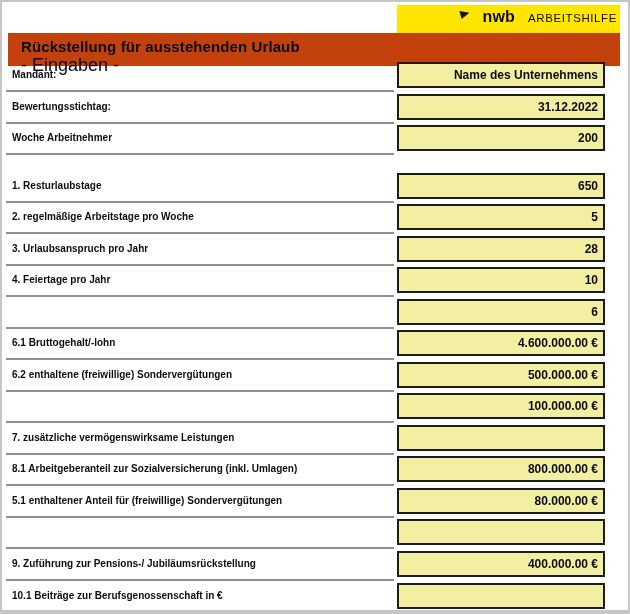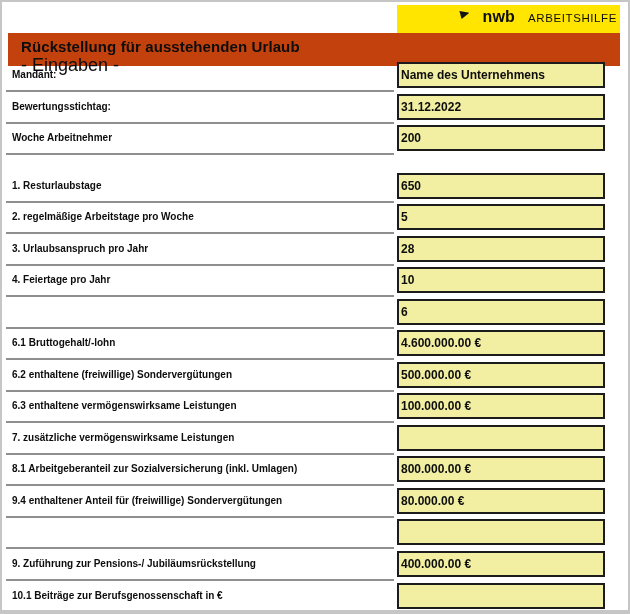"Name des Unternehmens" .row-input { text-align: left -> right }
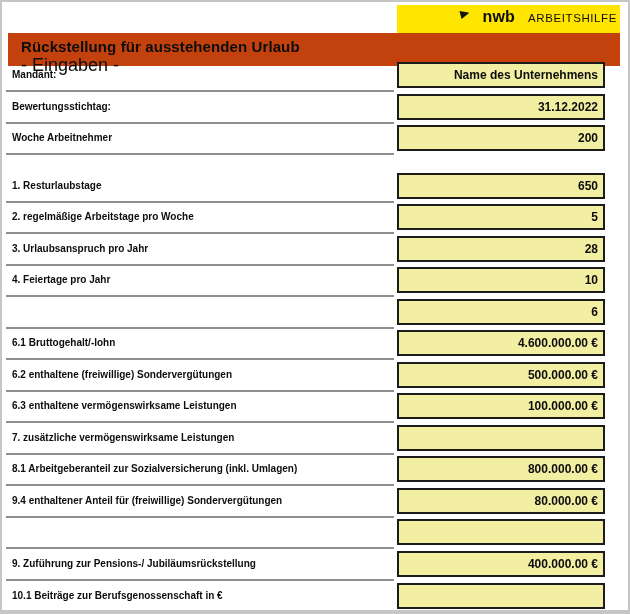"6.3 enthaltene vermögenswirksame" div.row-label { html: <div>6.3 enthaltene vermögenswirksame Leistungen</div> -> none }
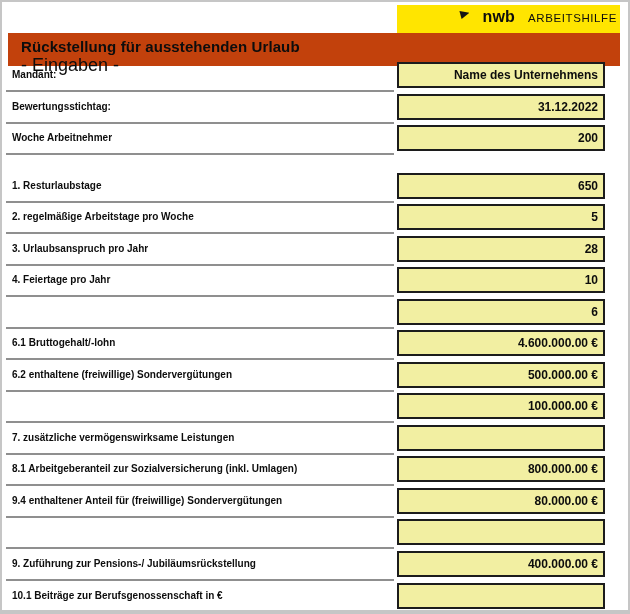"9.4 enthaltener Anteil für (freiwillige)" div.row-label { text: 9.4 -> 5.1 }
